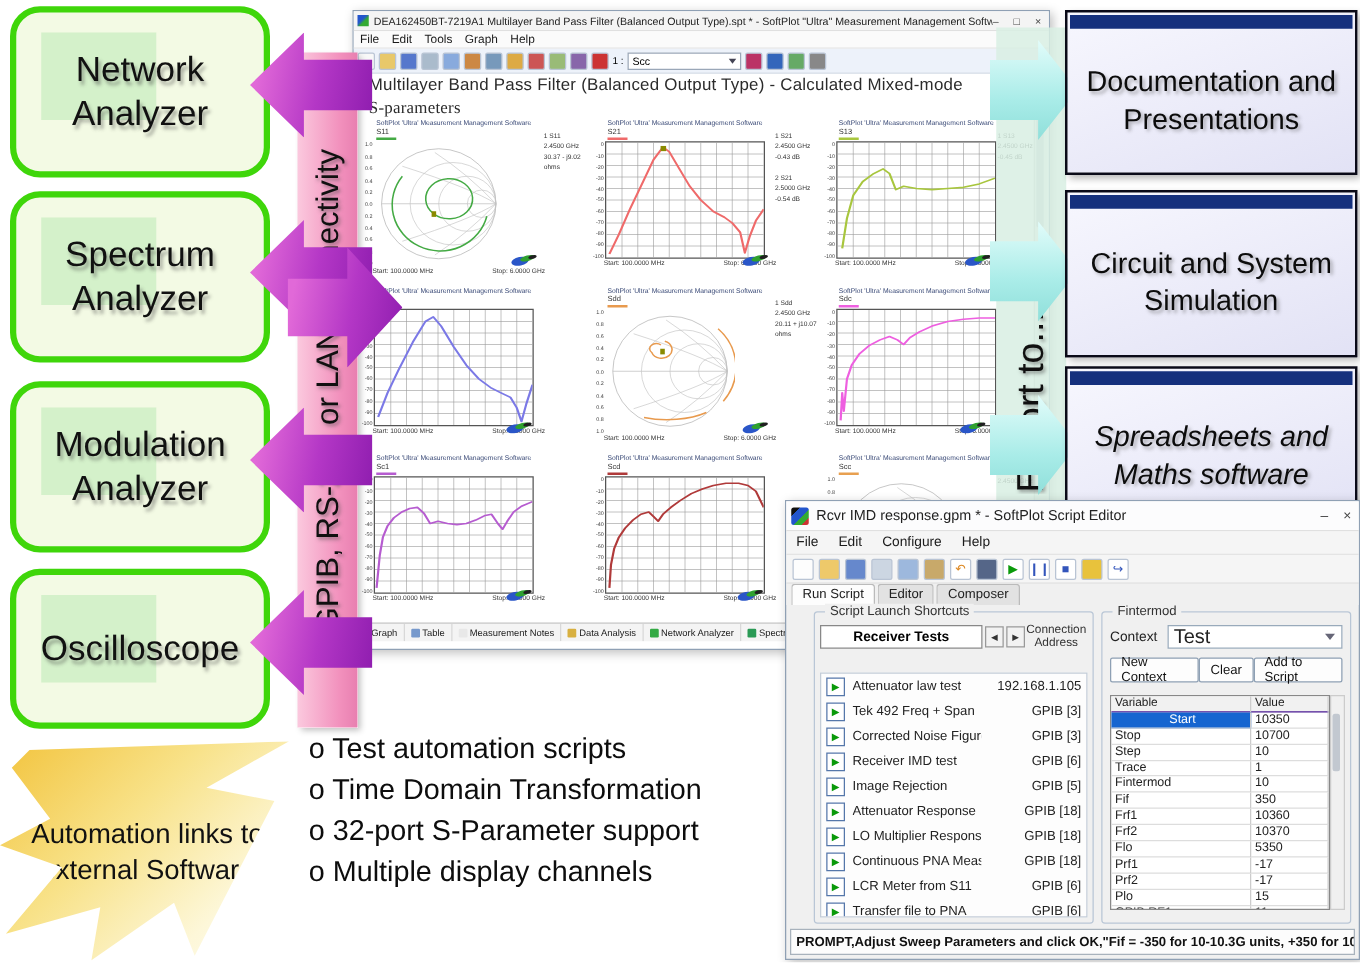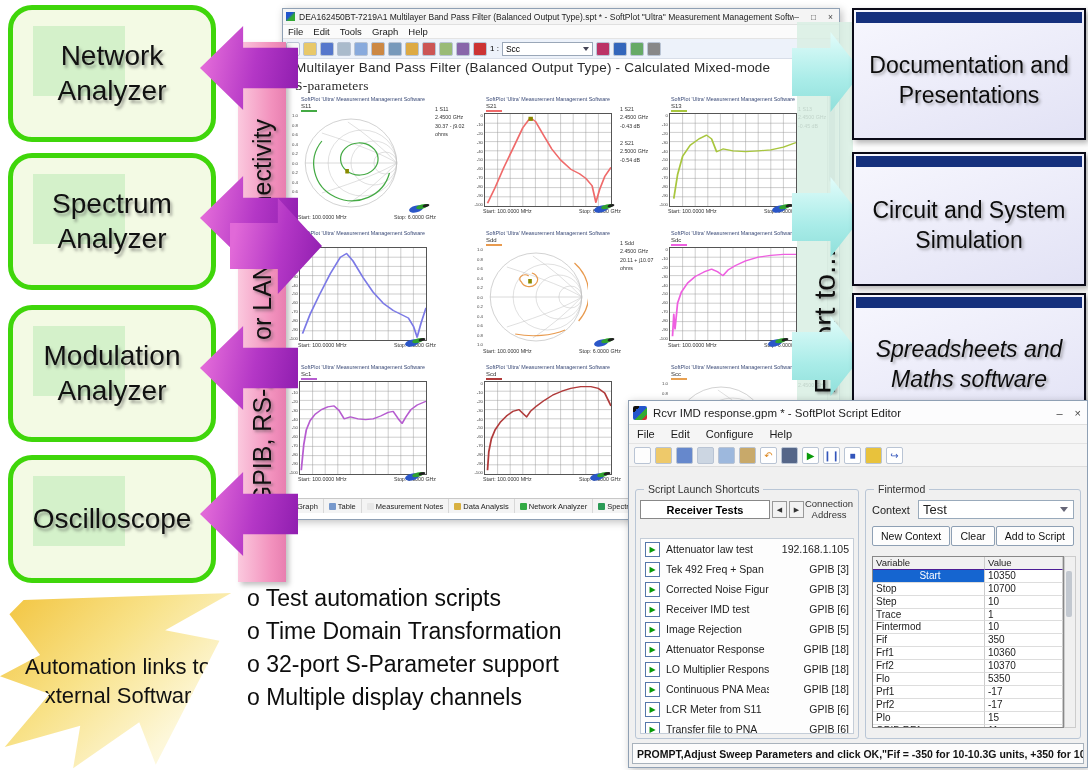"Run Script" div.etabs { html: none -> <div> <div>Run Script</div> <div>Editor</div> <div>Composer</div> </div> }
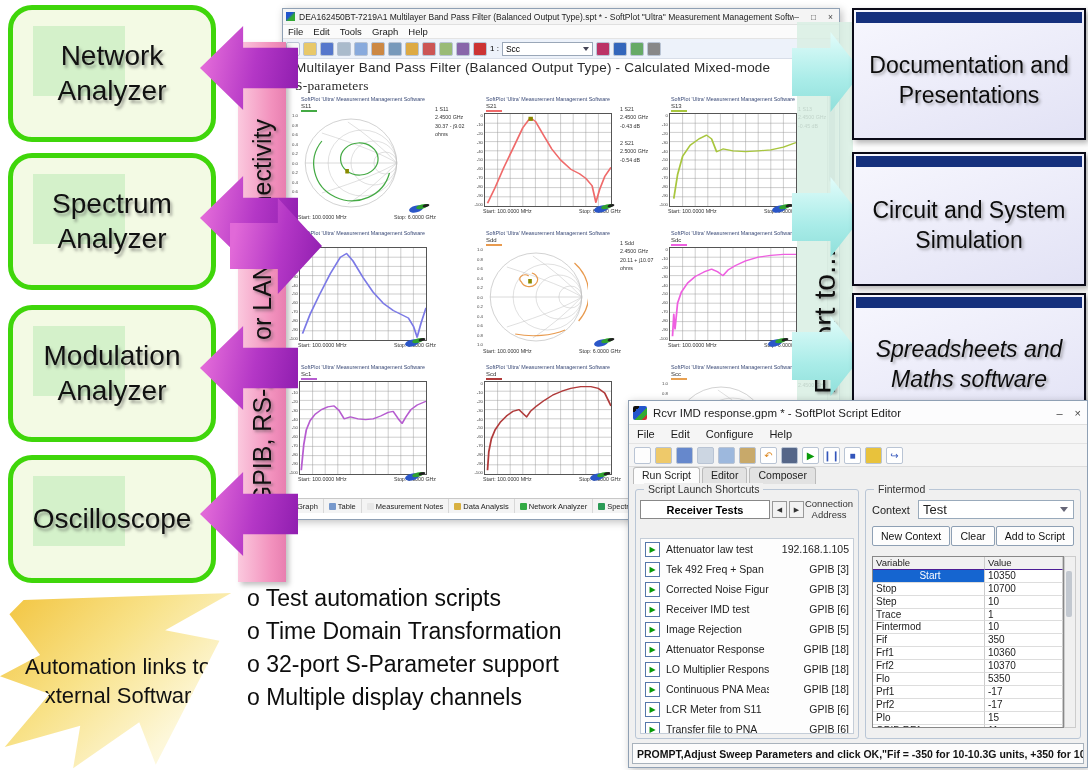"Script Launch Shortcuts" .group { margin-left: none -> 16px }
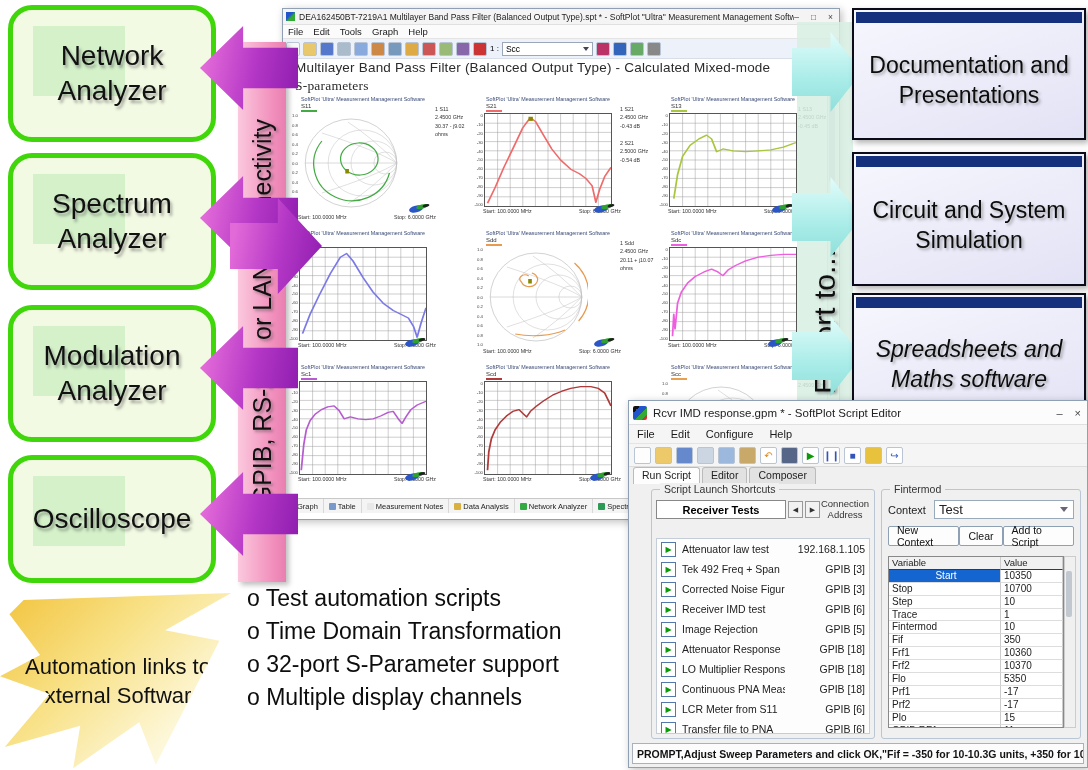"Test" .ctx-sel { font-size: 13px -> 16px }
